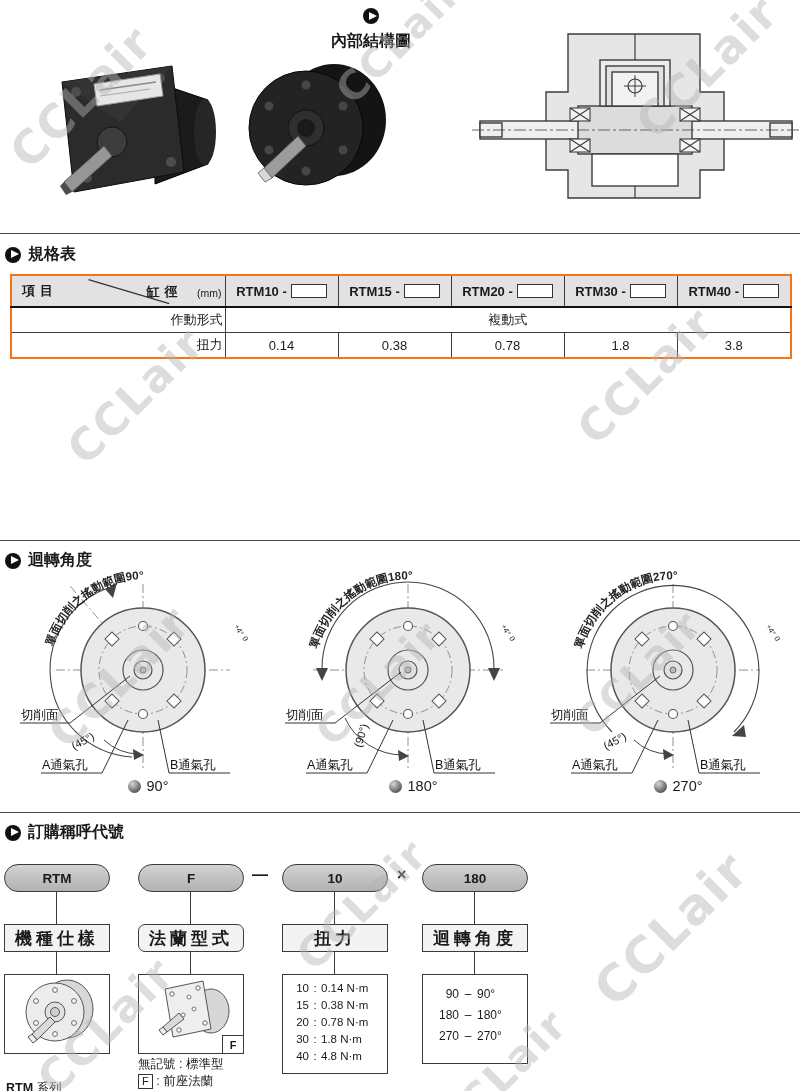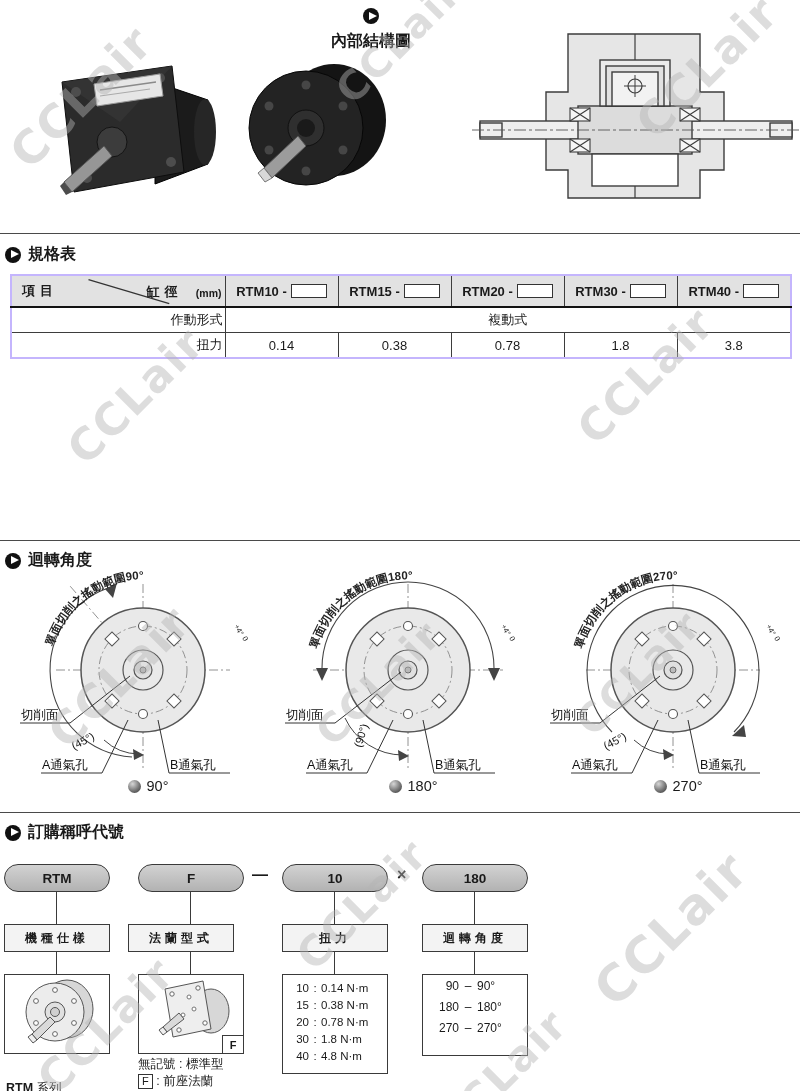"項目" .spec-table { border: 2px solid #c4b5fd -> 2px solid #f97316 }
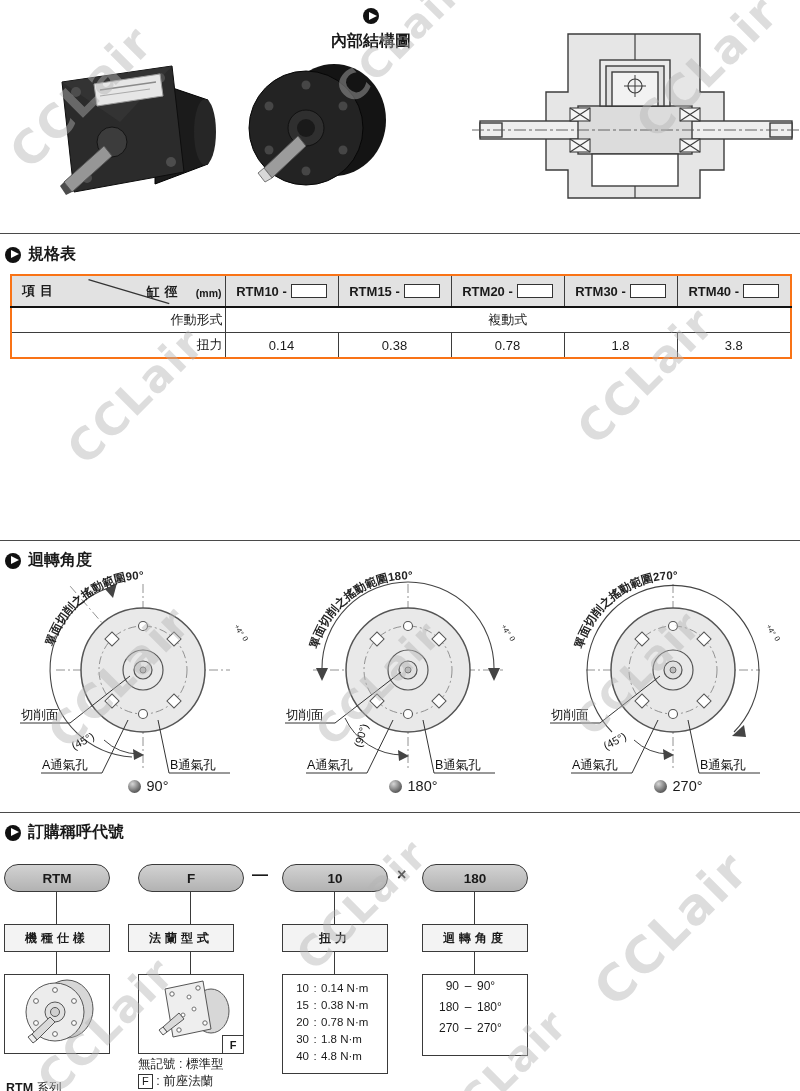"(mm)" .corner .c-unit { font-weight: bold -> normal }
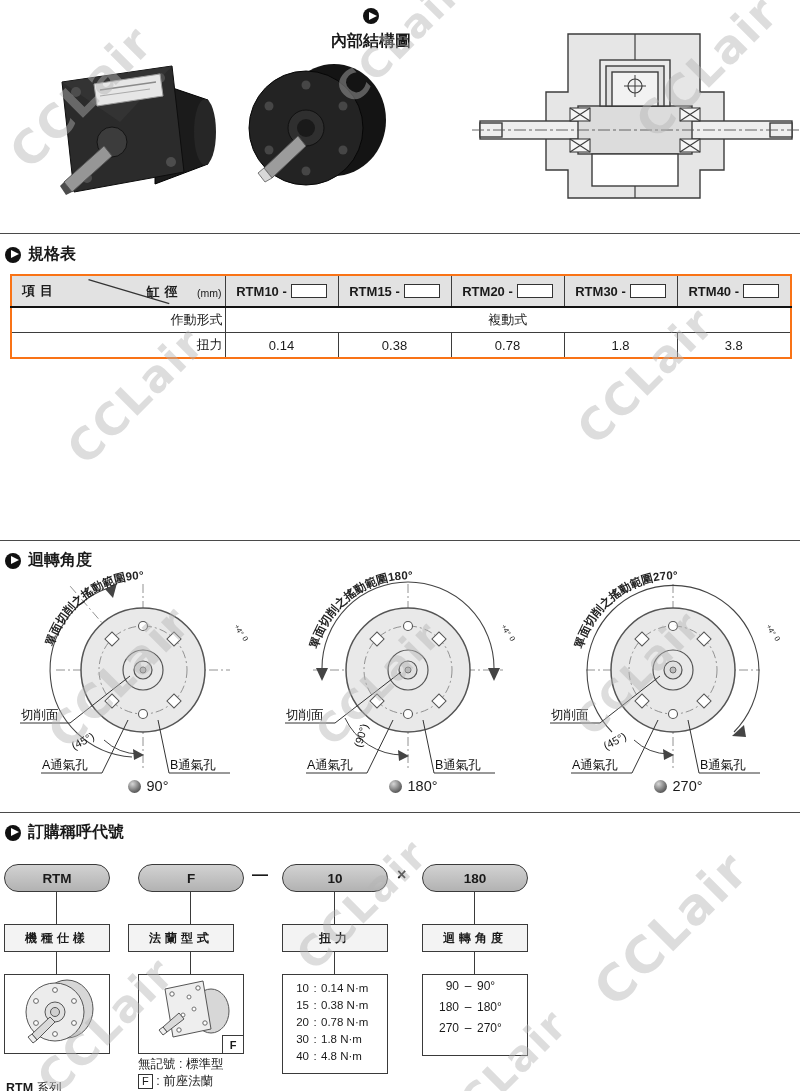"機種仕樣" .catbox { font-size: 12px -> 17px }
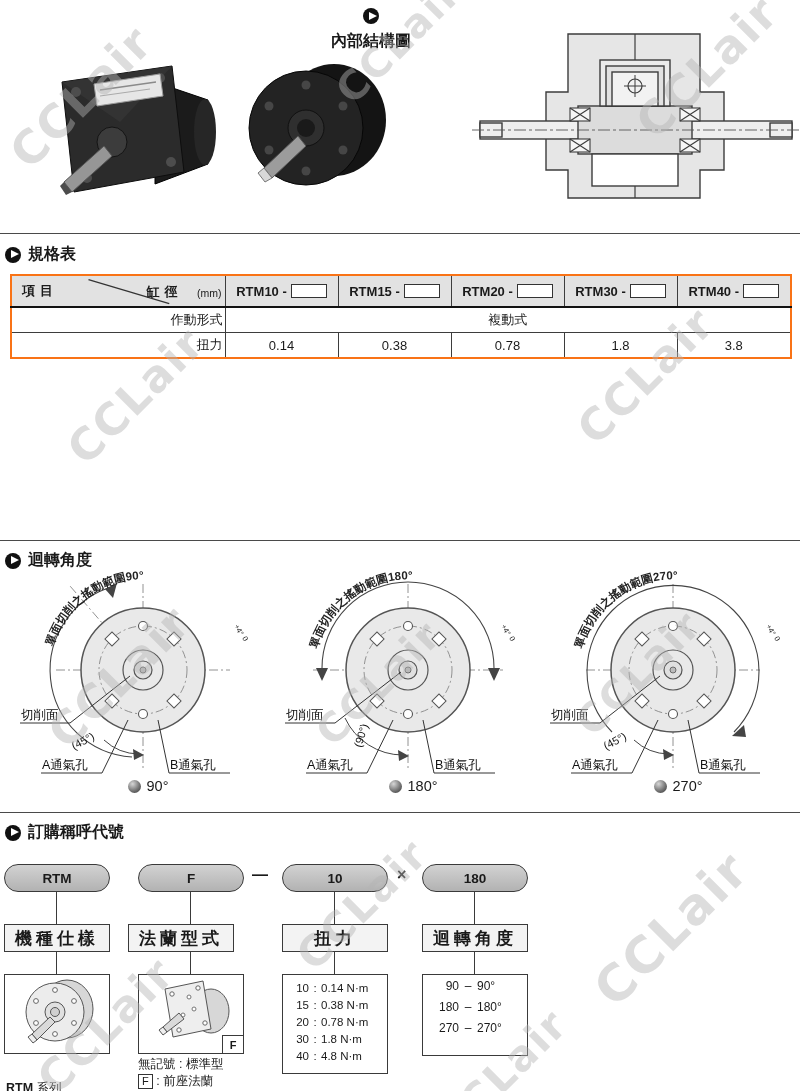"法蘭型式" div.catbox { border-radius: none -> 7px; left: 128px -> 138px }
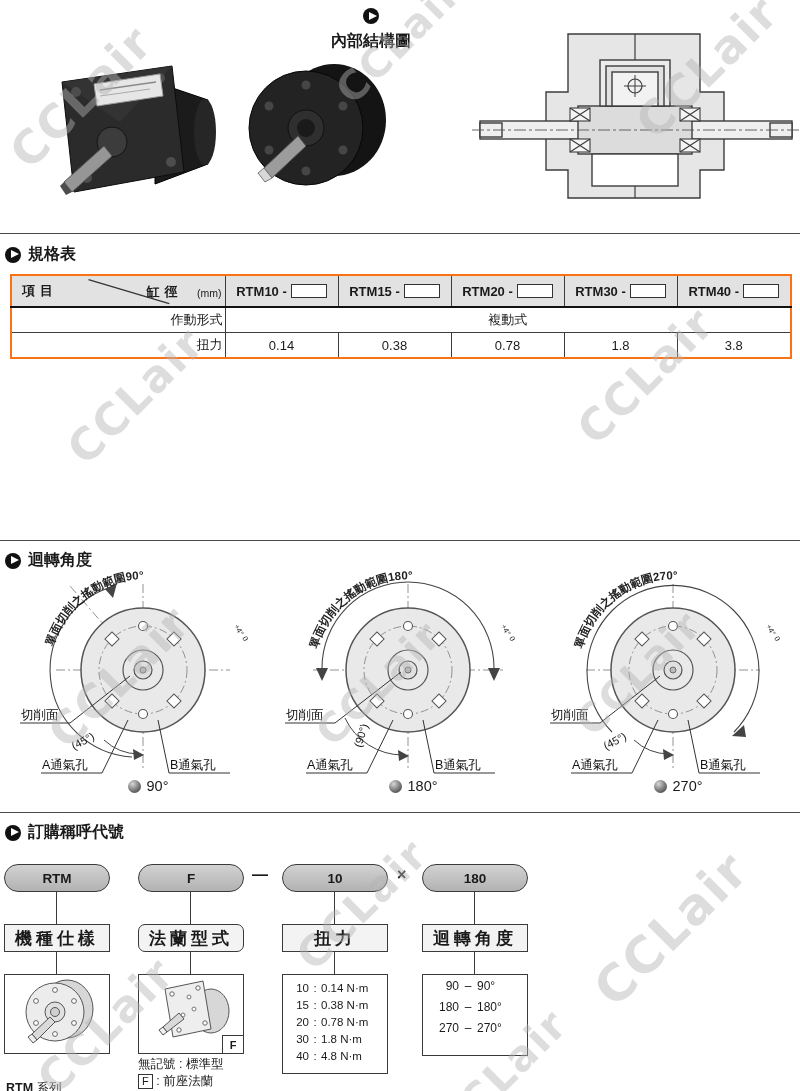"90" div.cbox { padding-top: 0 -> 8px }
